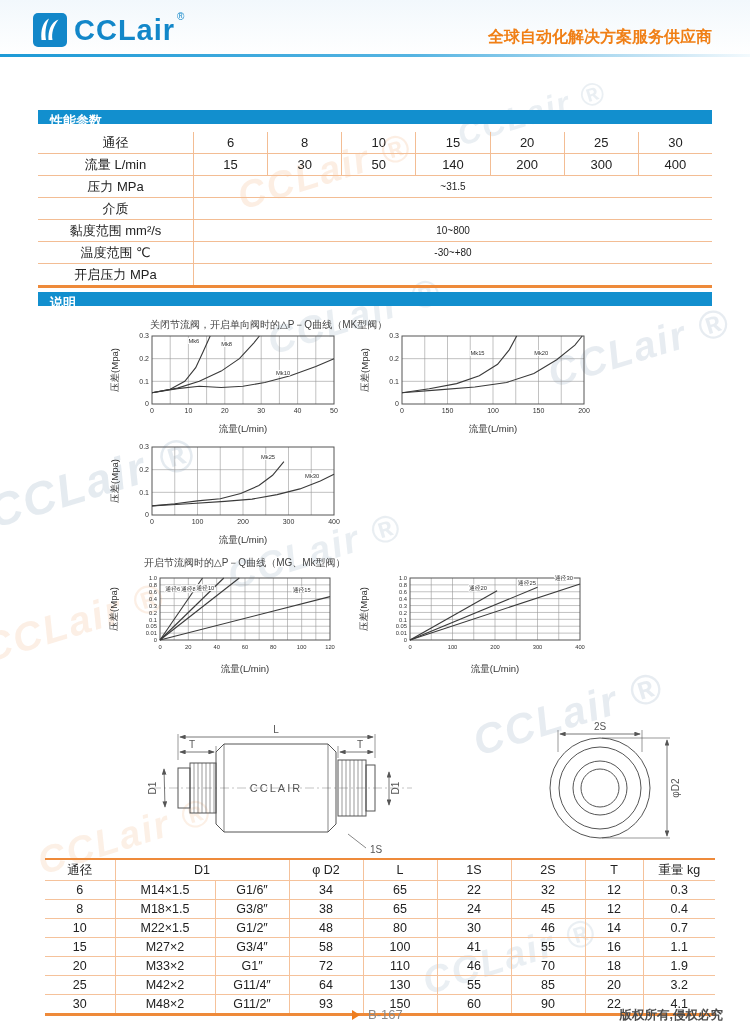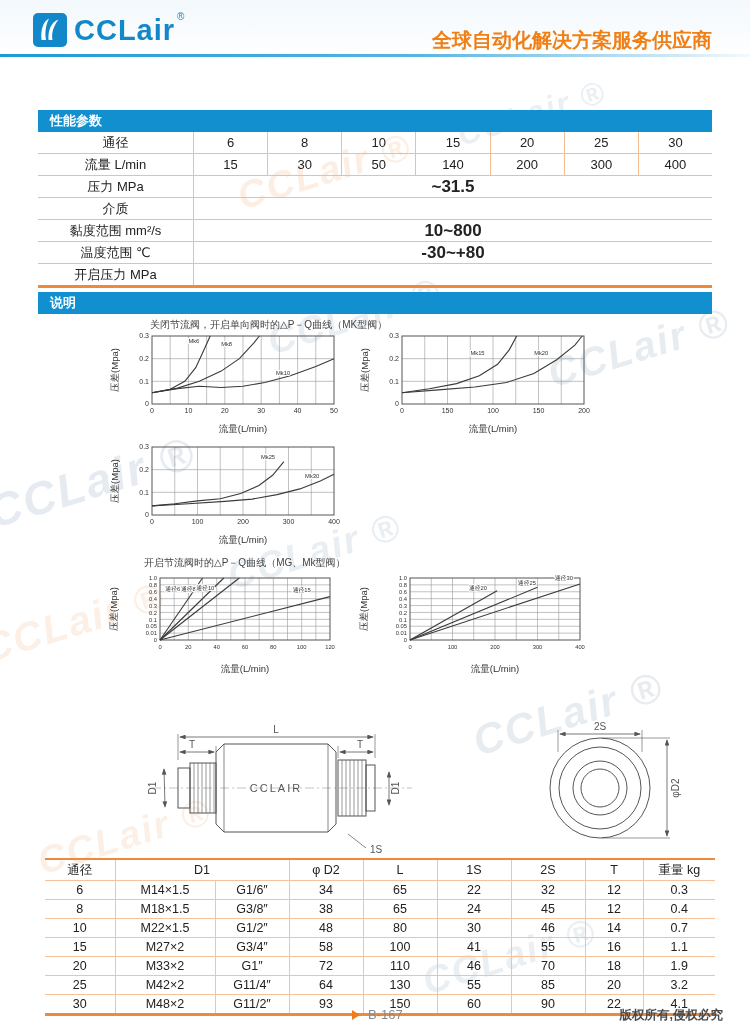"全球自动化解决方案服务供应商" .tagline { font-size: 20px -> 16px }
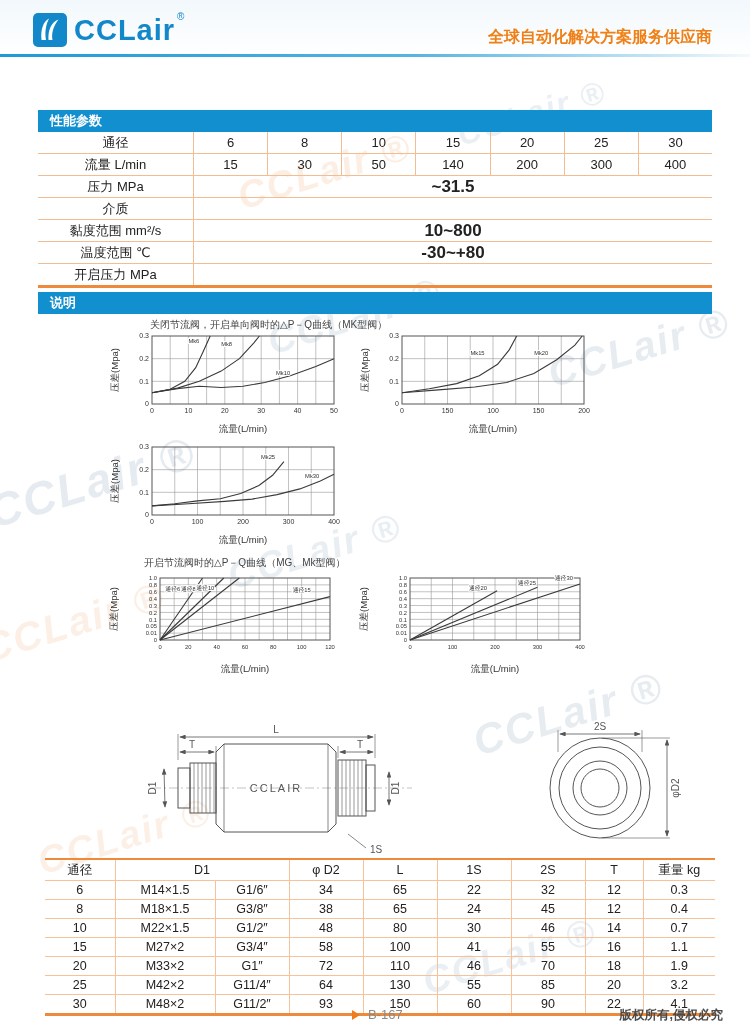"性能参数" .section-bar { height: 22px -> 14px }
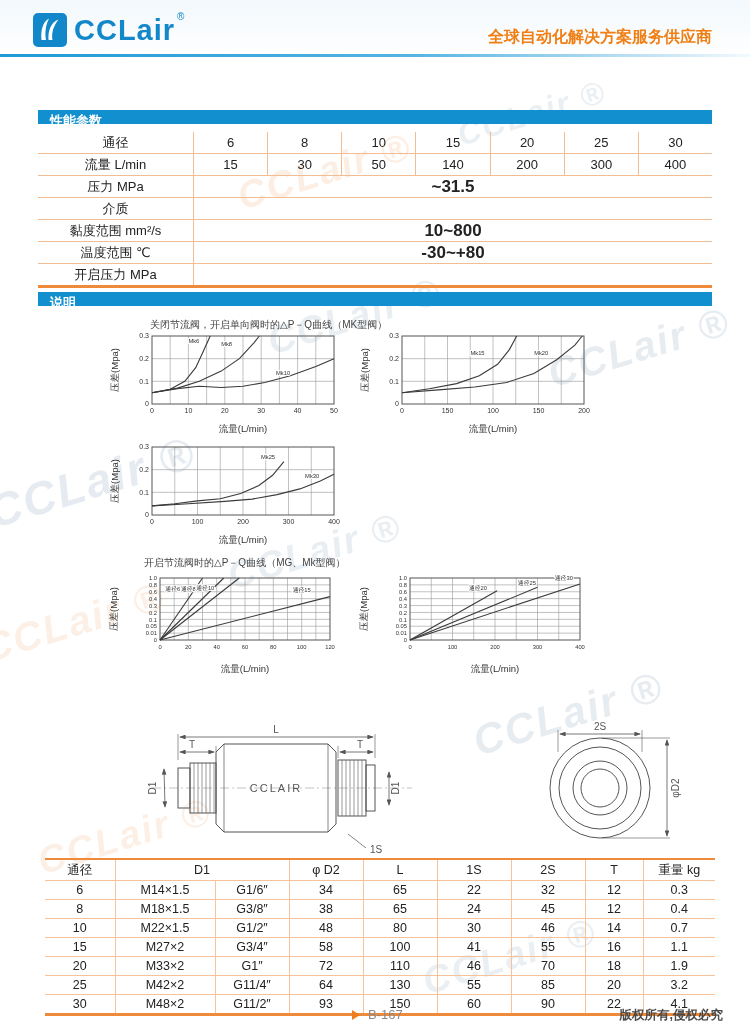"~31.5" .pspan { font-size: 17px -> 10px; font-weight: bold -> none }
